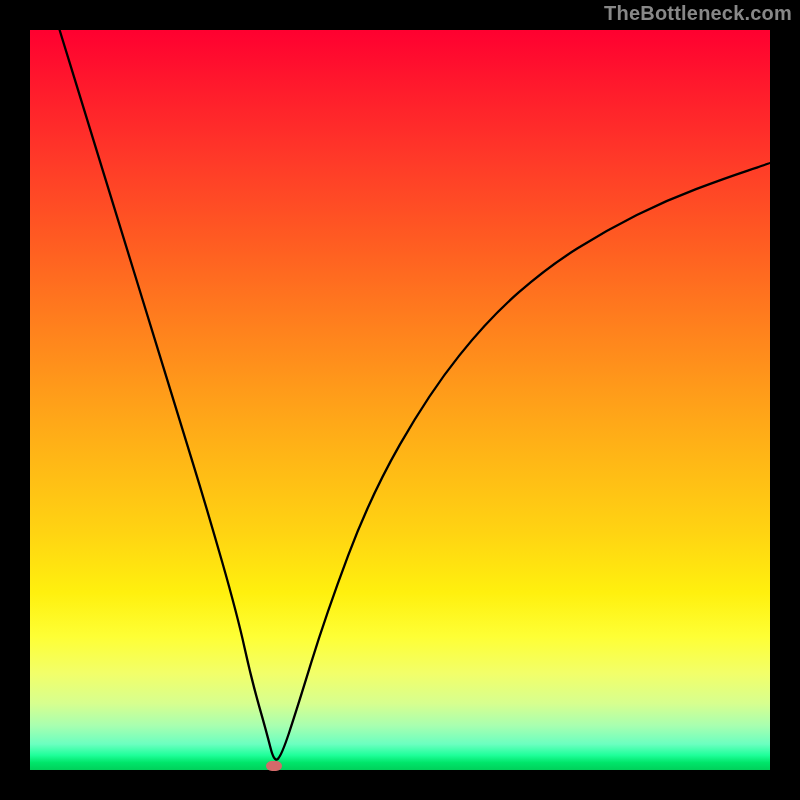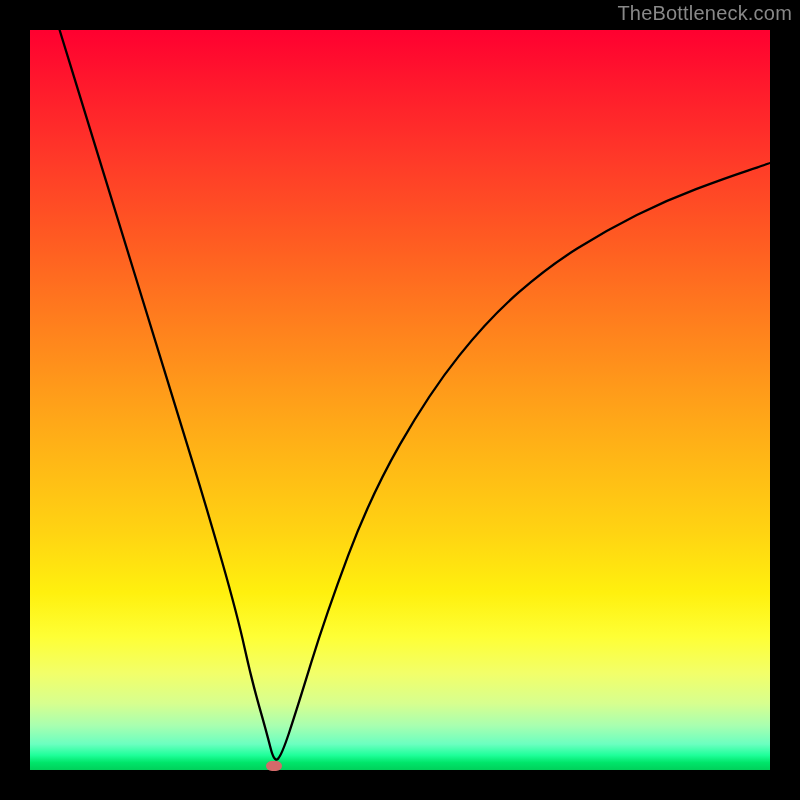"TheBottleneck.com" .watermark { font-weight: 400 -> 700 }
